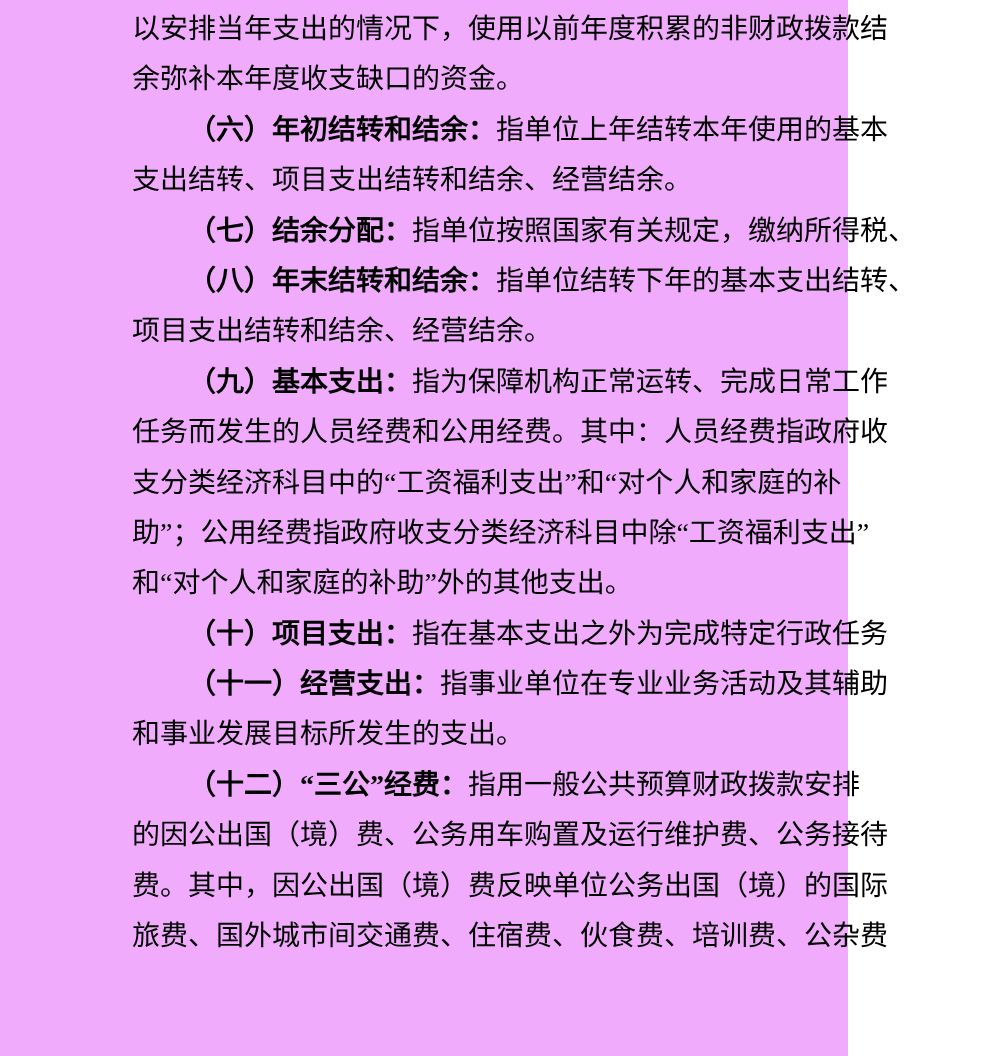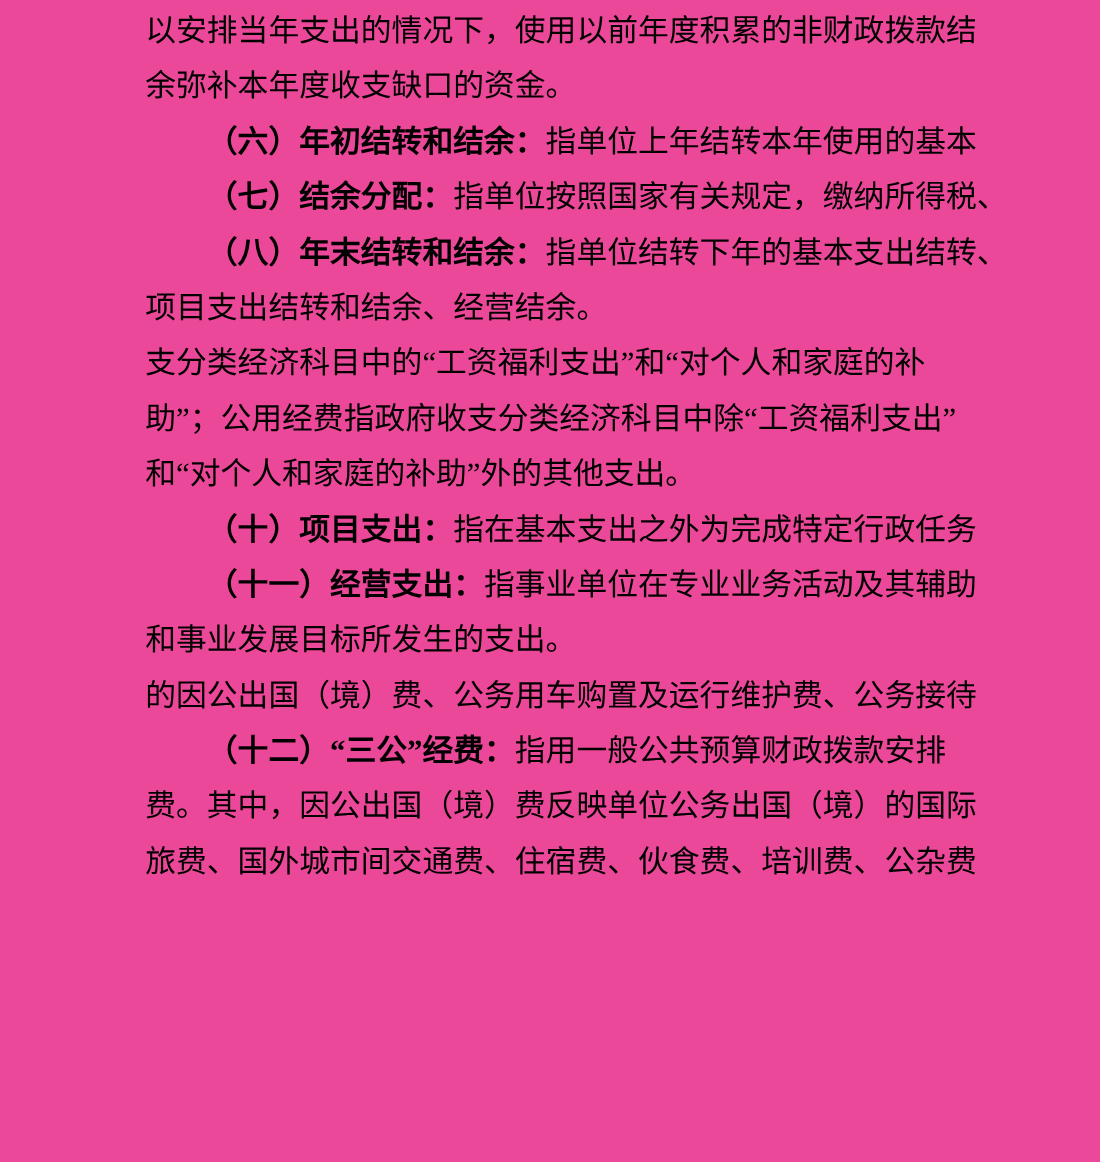"以安排当年支出的情况下，使用以前年度积累的非财政拨款结" .page { background: #ec4899 -> #f0abfc; width: 1000px -> 848px }
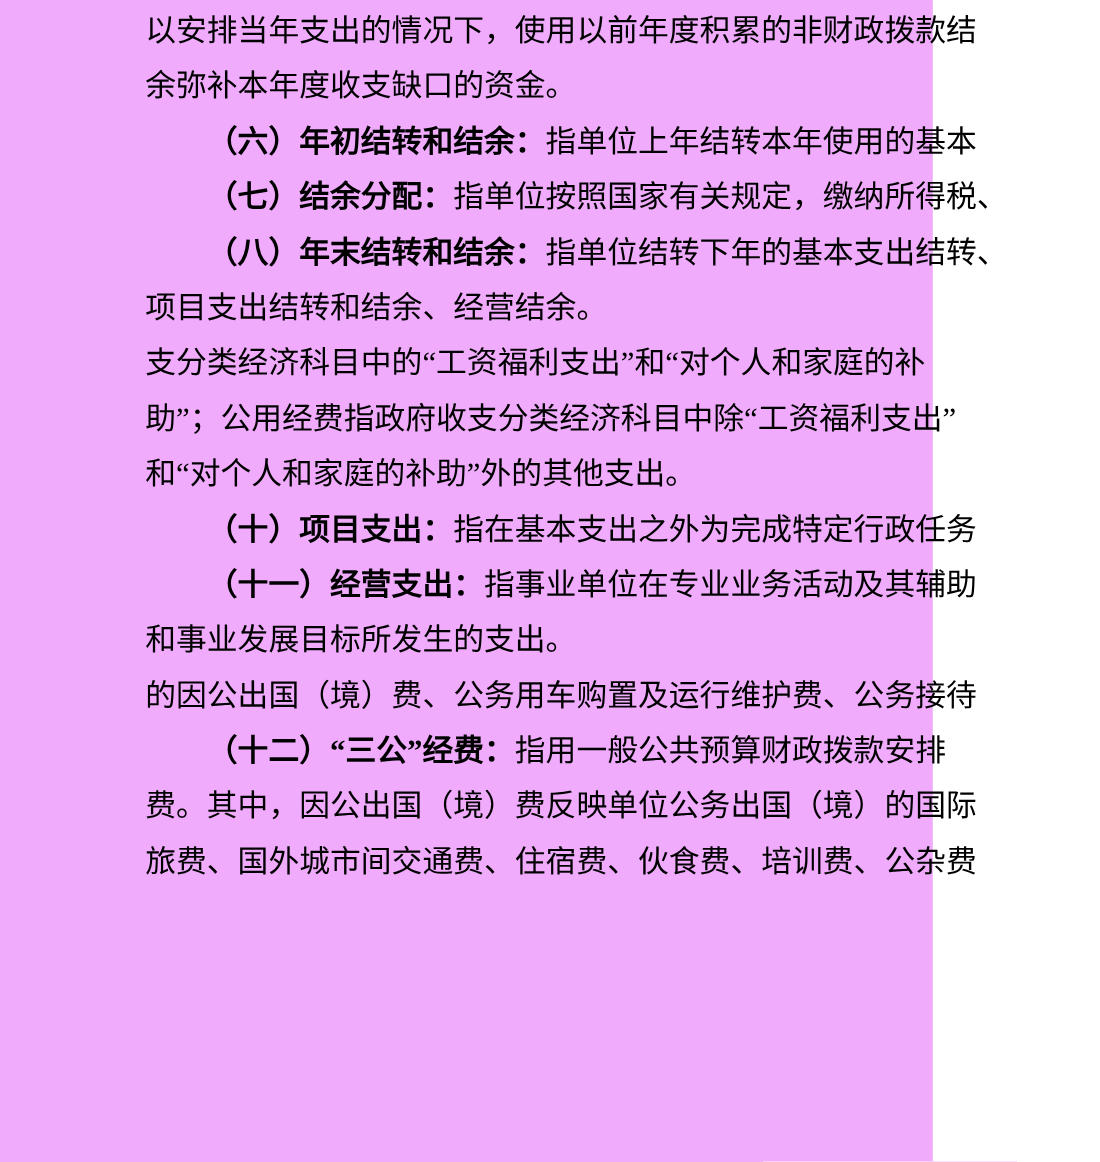"支出结转、项目支出结转和结余、经营结余。" div.line { html: none -> <div>支出结转、项目支出结转和结余、经营结余。</div> }
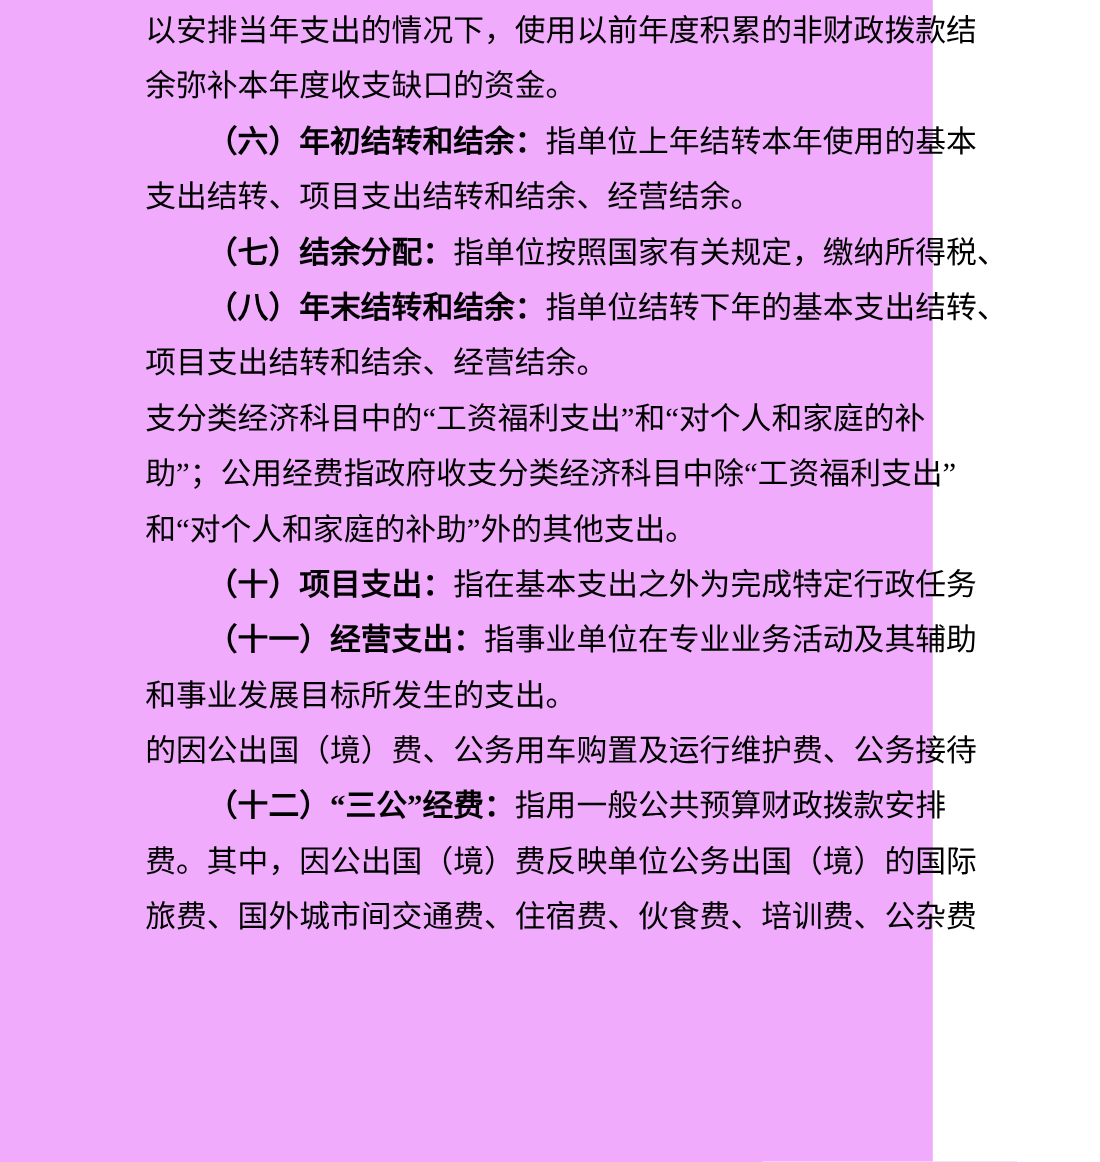"（九）基本支出：指为保障机构正常运转、完成日常工作" div.line { html: none -> <div><span>（九）基本支出：</span>指为保障机构正常运转、完成日常工作</div> }
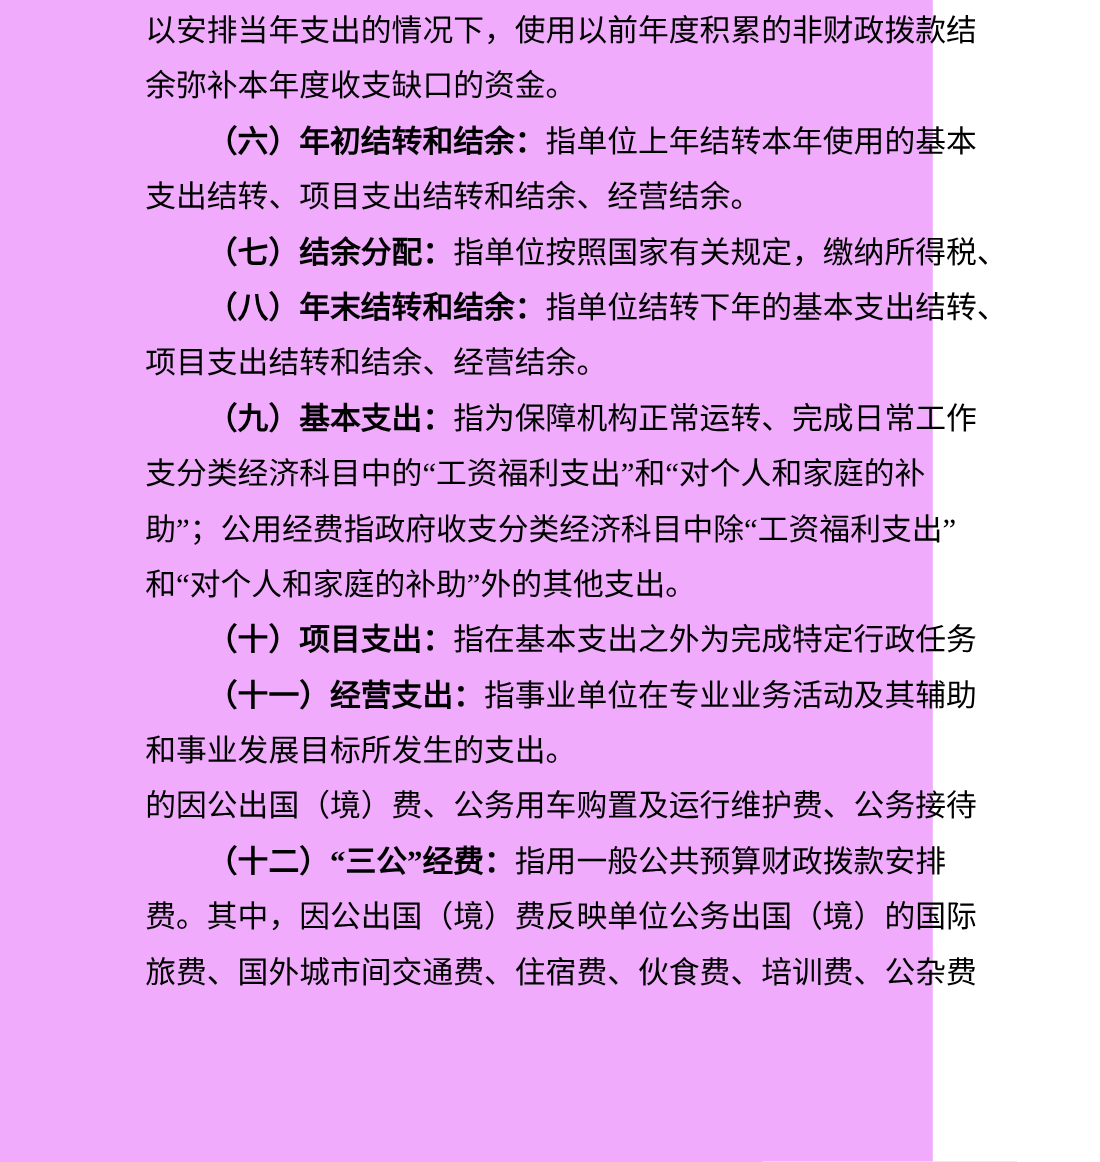"任务而发生的人员经费和公用经费。其中：人员经费指政府收" div.line { html: none -> <div>任务而发生的人员经费和公用经费。其中：人员经费指政府收</div> }
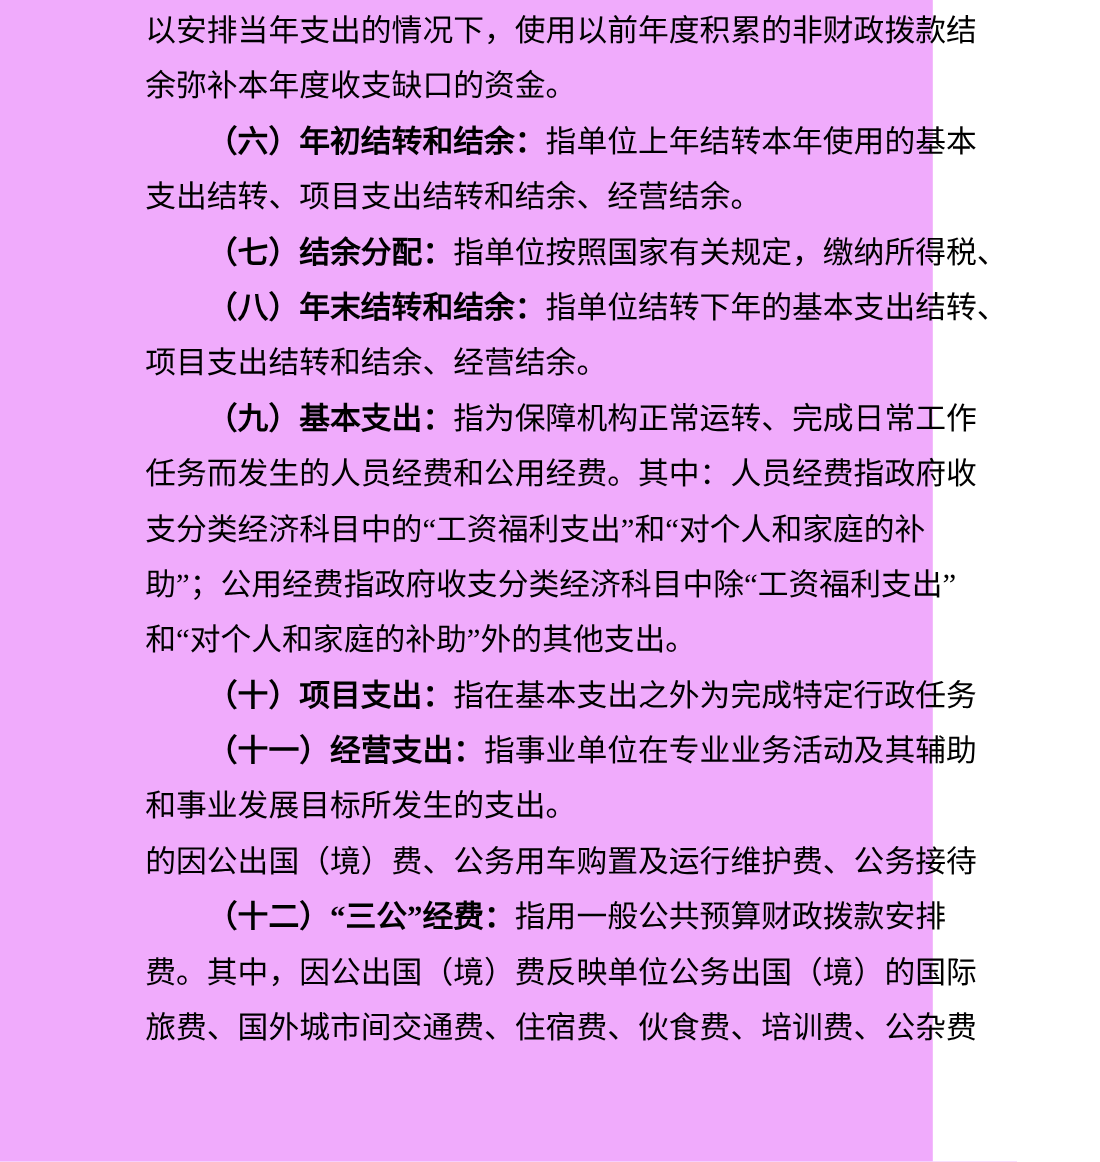"的因公出国（境）费、公务用车购置及运行维护费、公务接待" div.line { order: before "（十二）“三公”经费：指用一般公共预算财政拨款安排" -> after "（十二）“三公”经费：指用一般公共预算财政拨款安排" }
